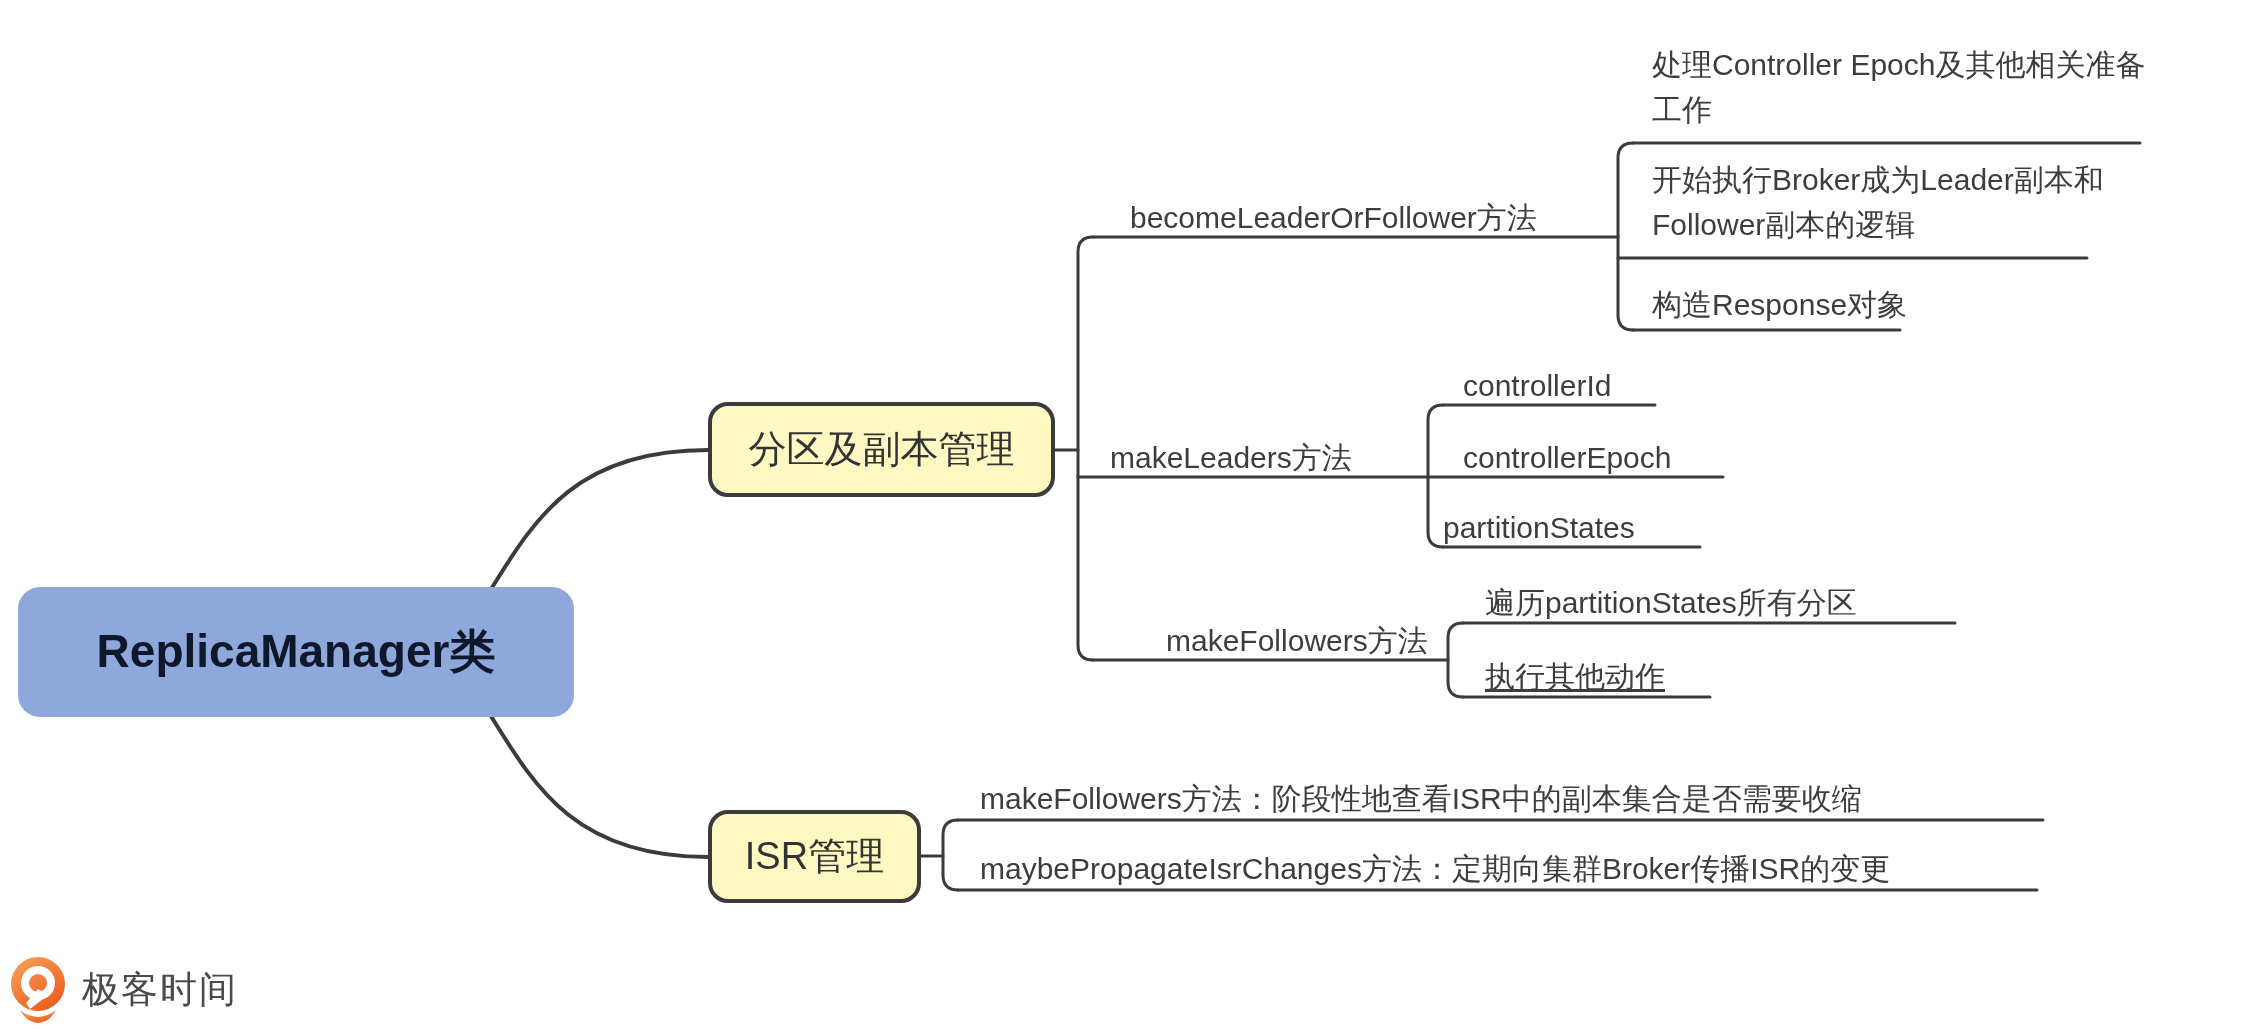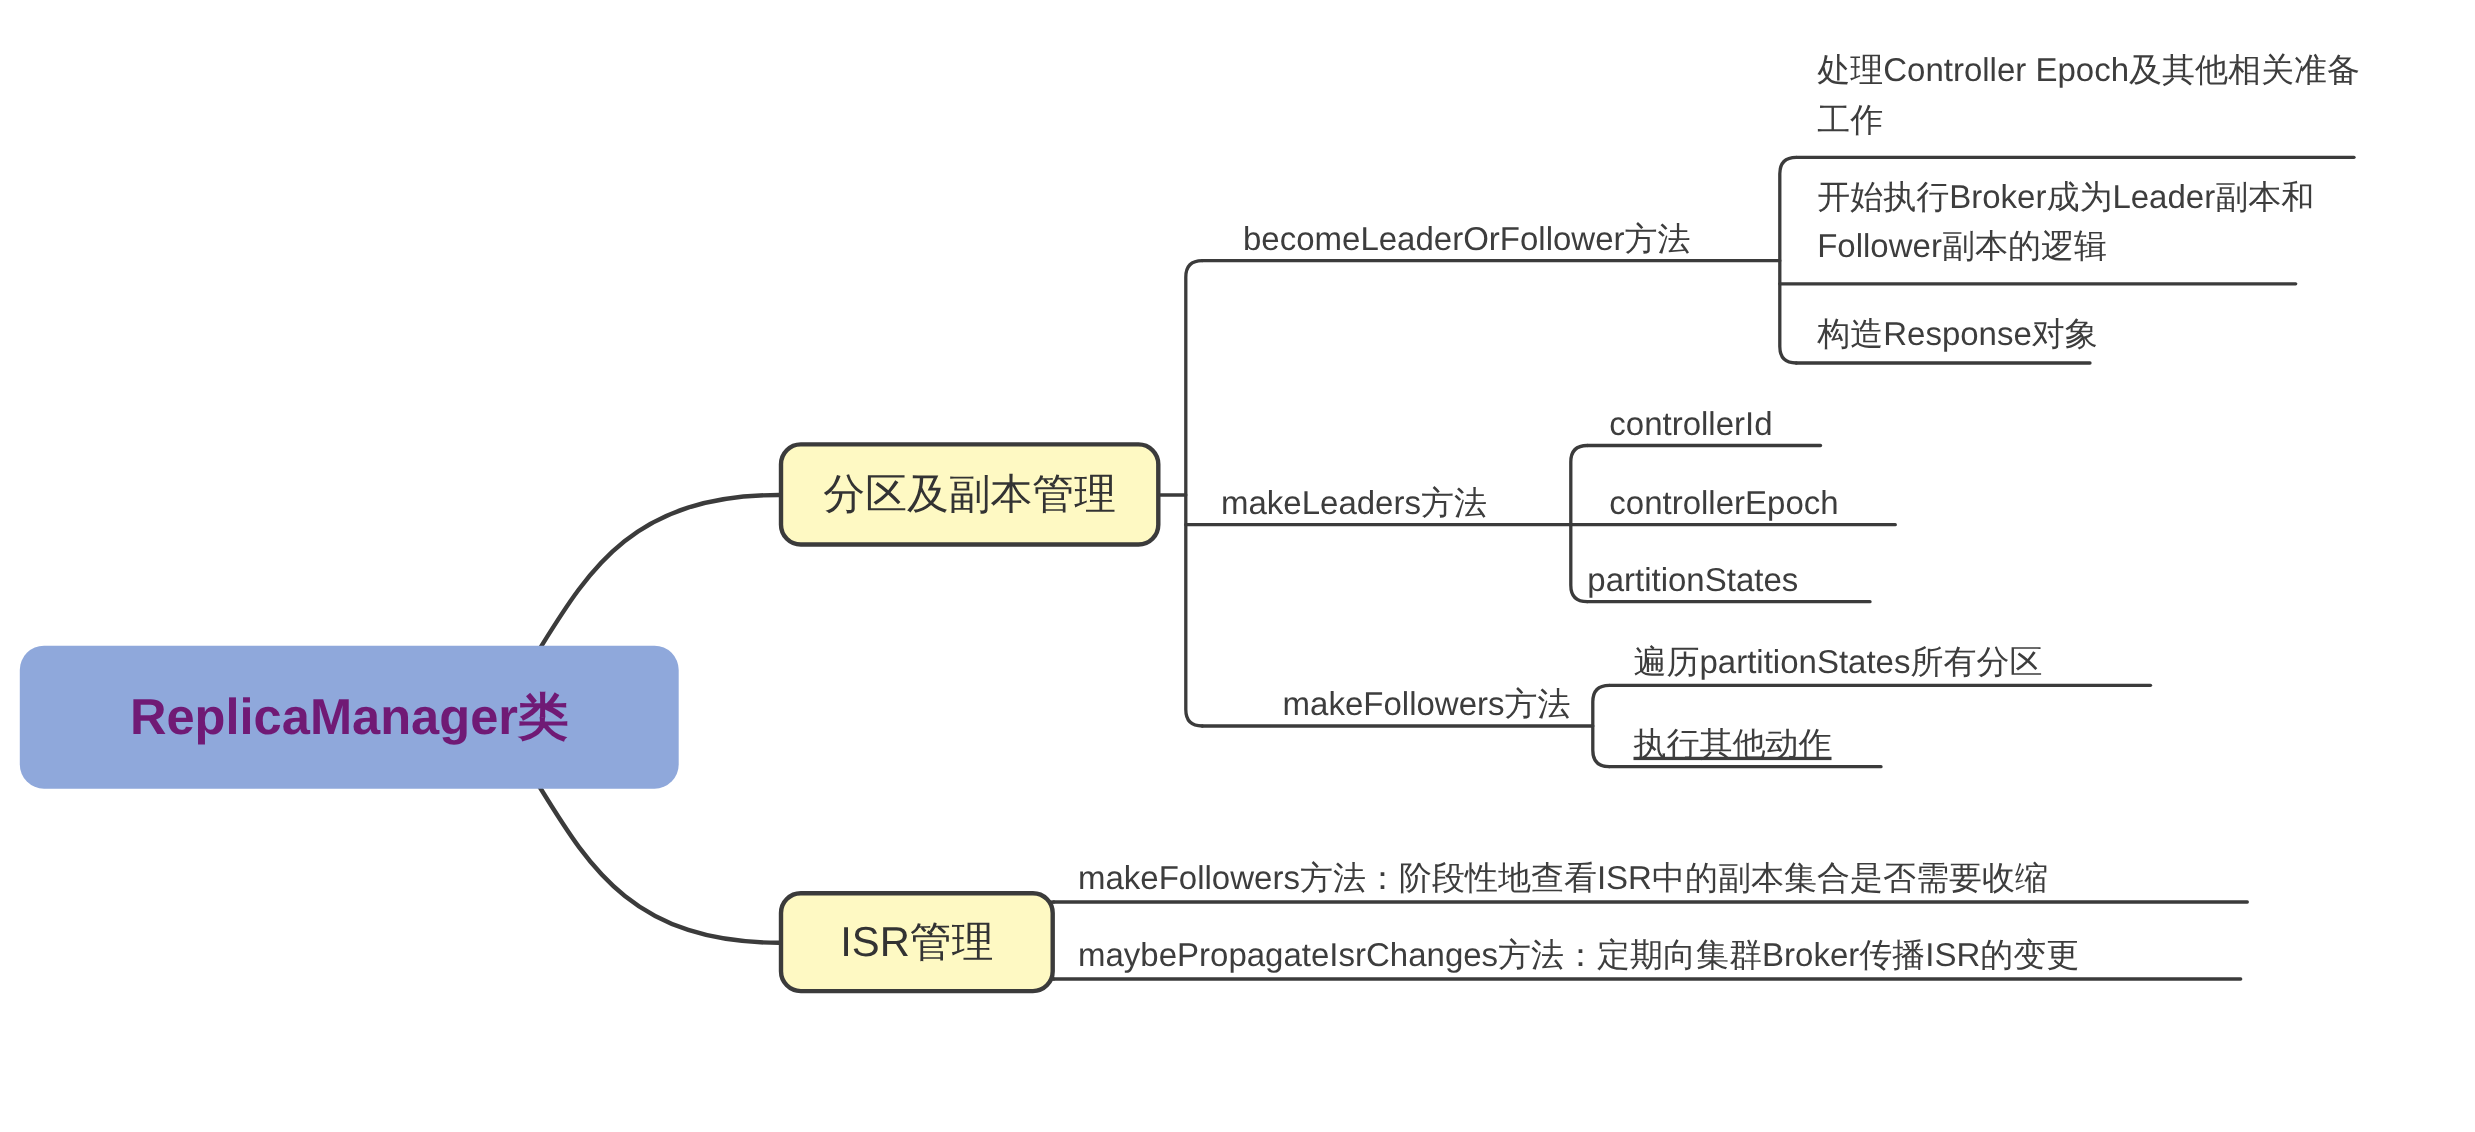"ReplicaManager类" .root-box { color: #701a75 -> #0f172a; width: 599px -> 556px }
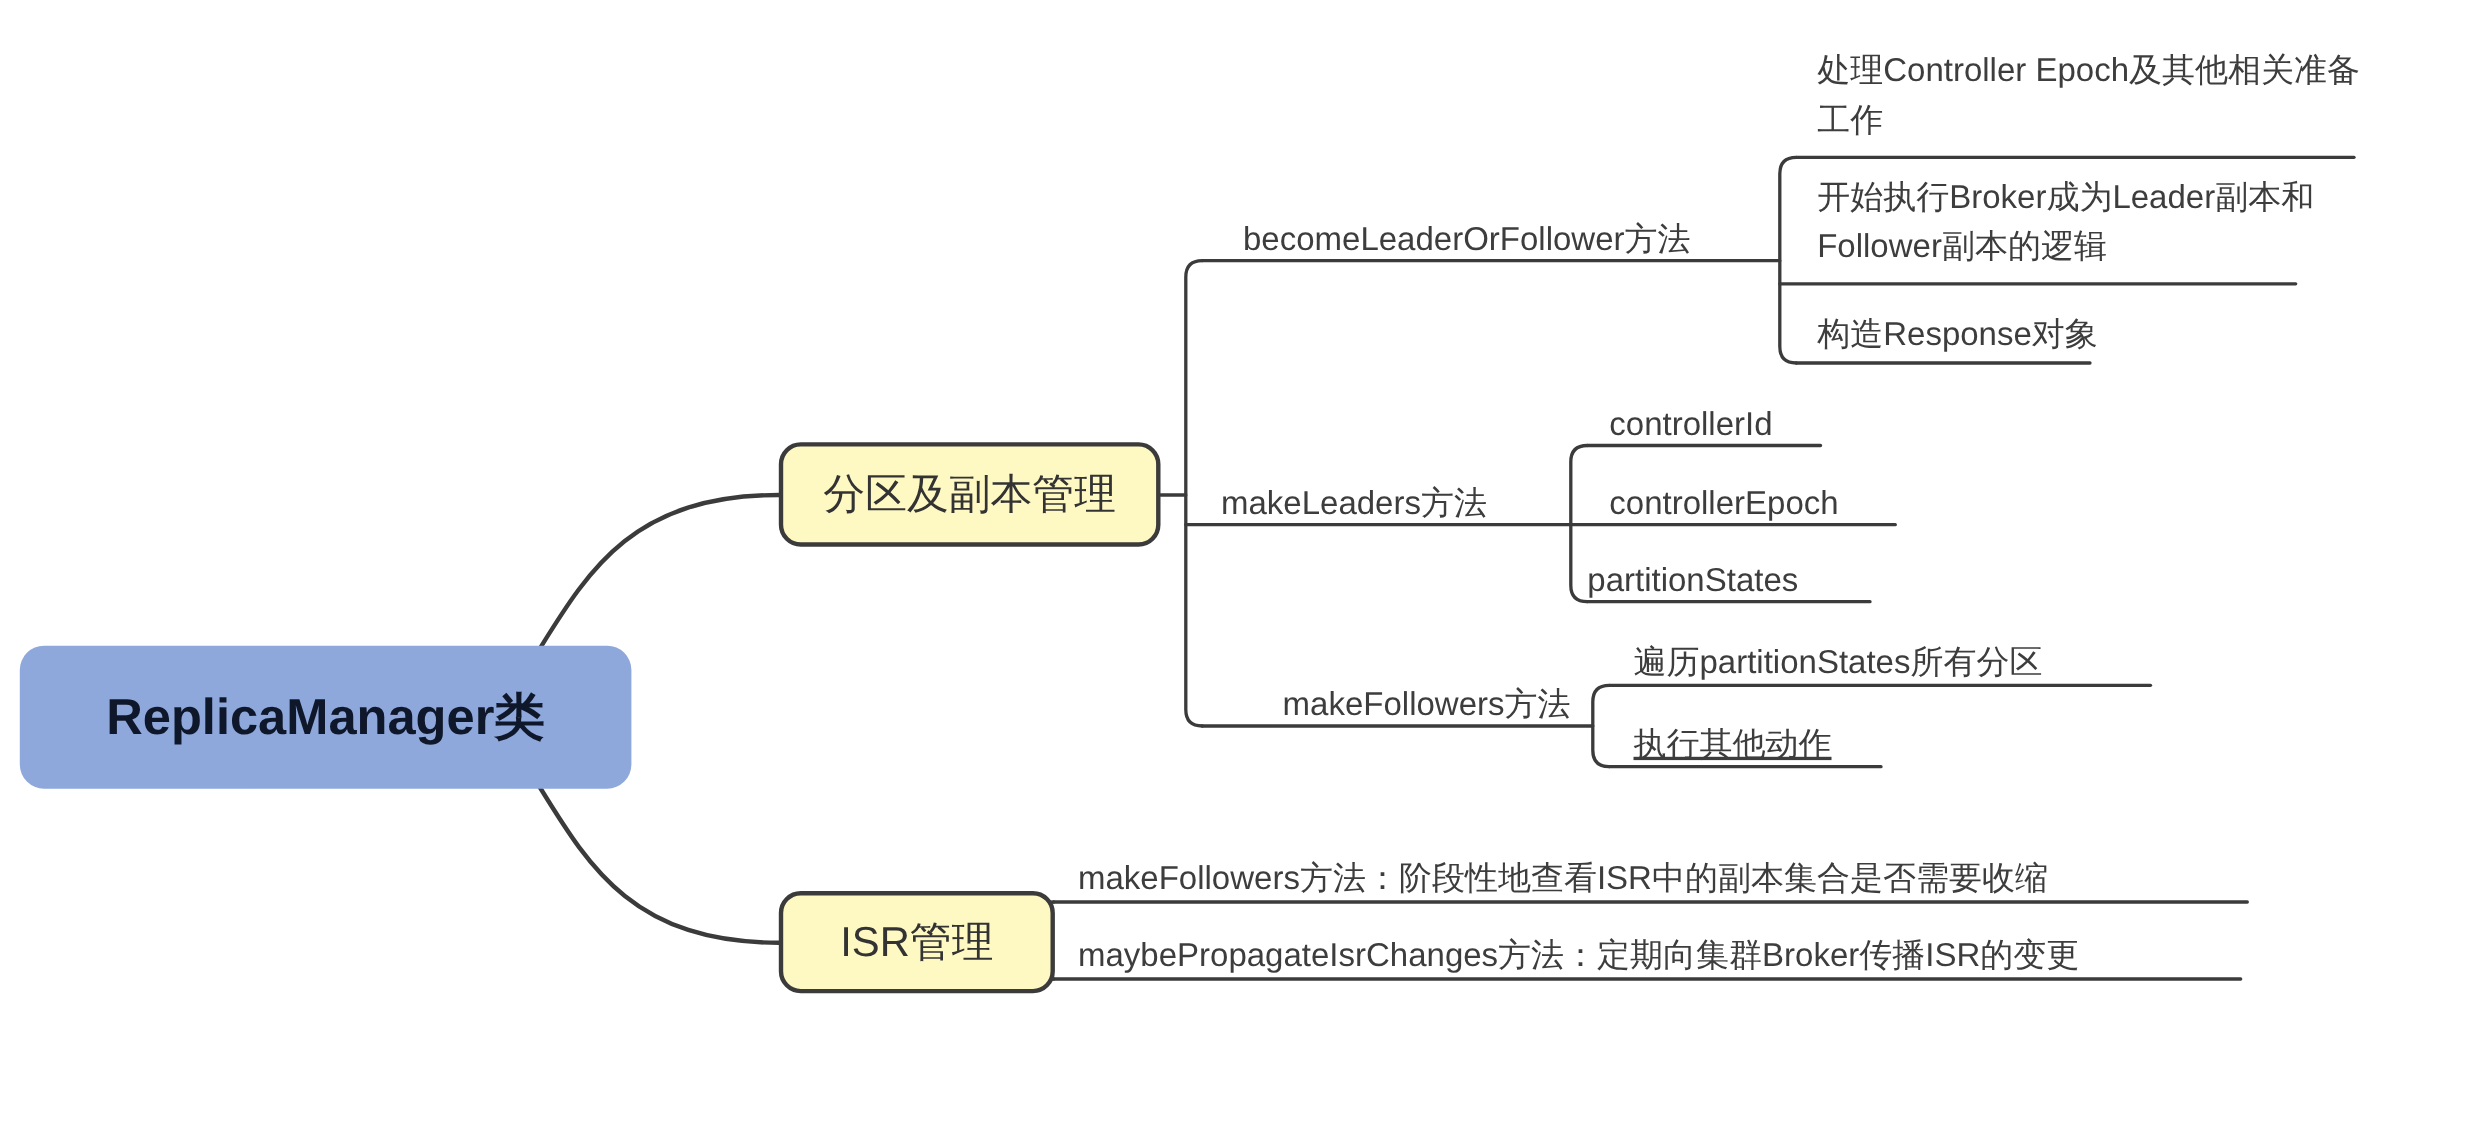"ISR管理" .branch-isr { width: 251px -> 213px }
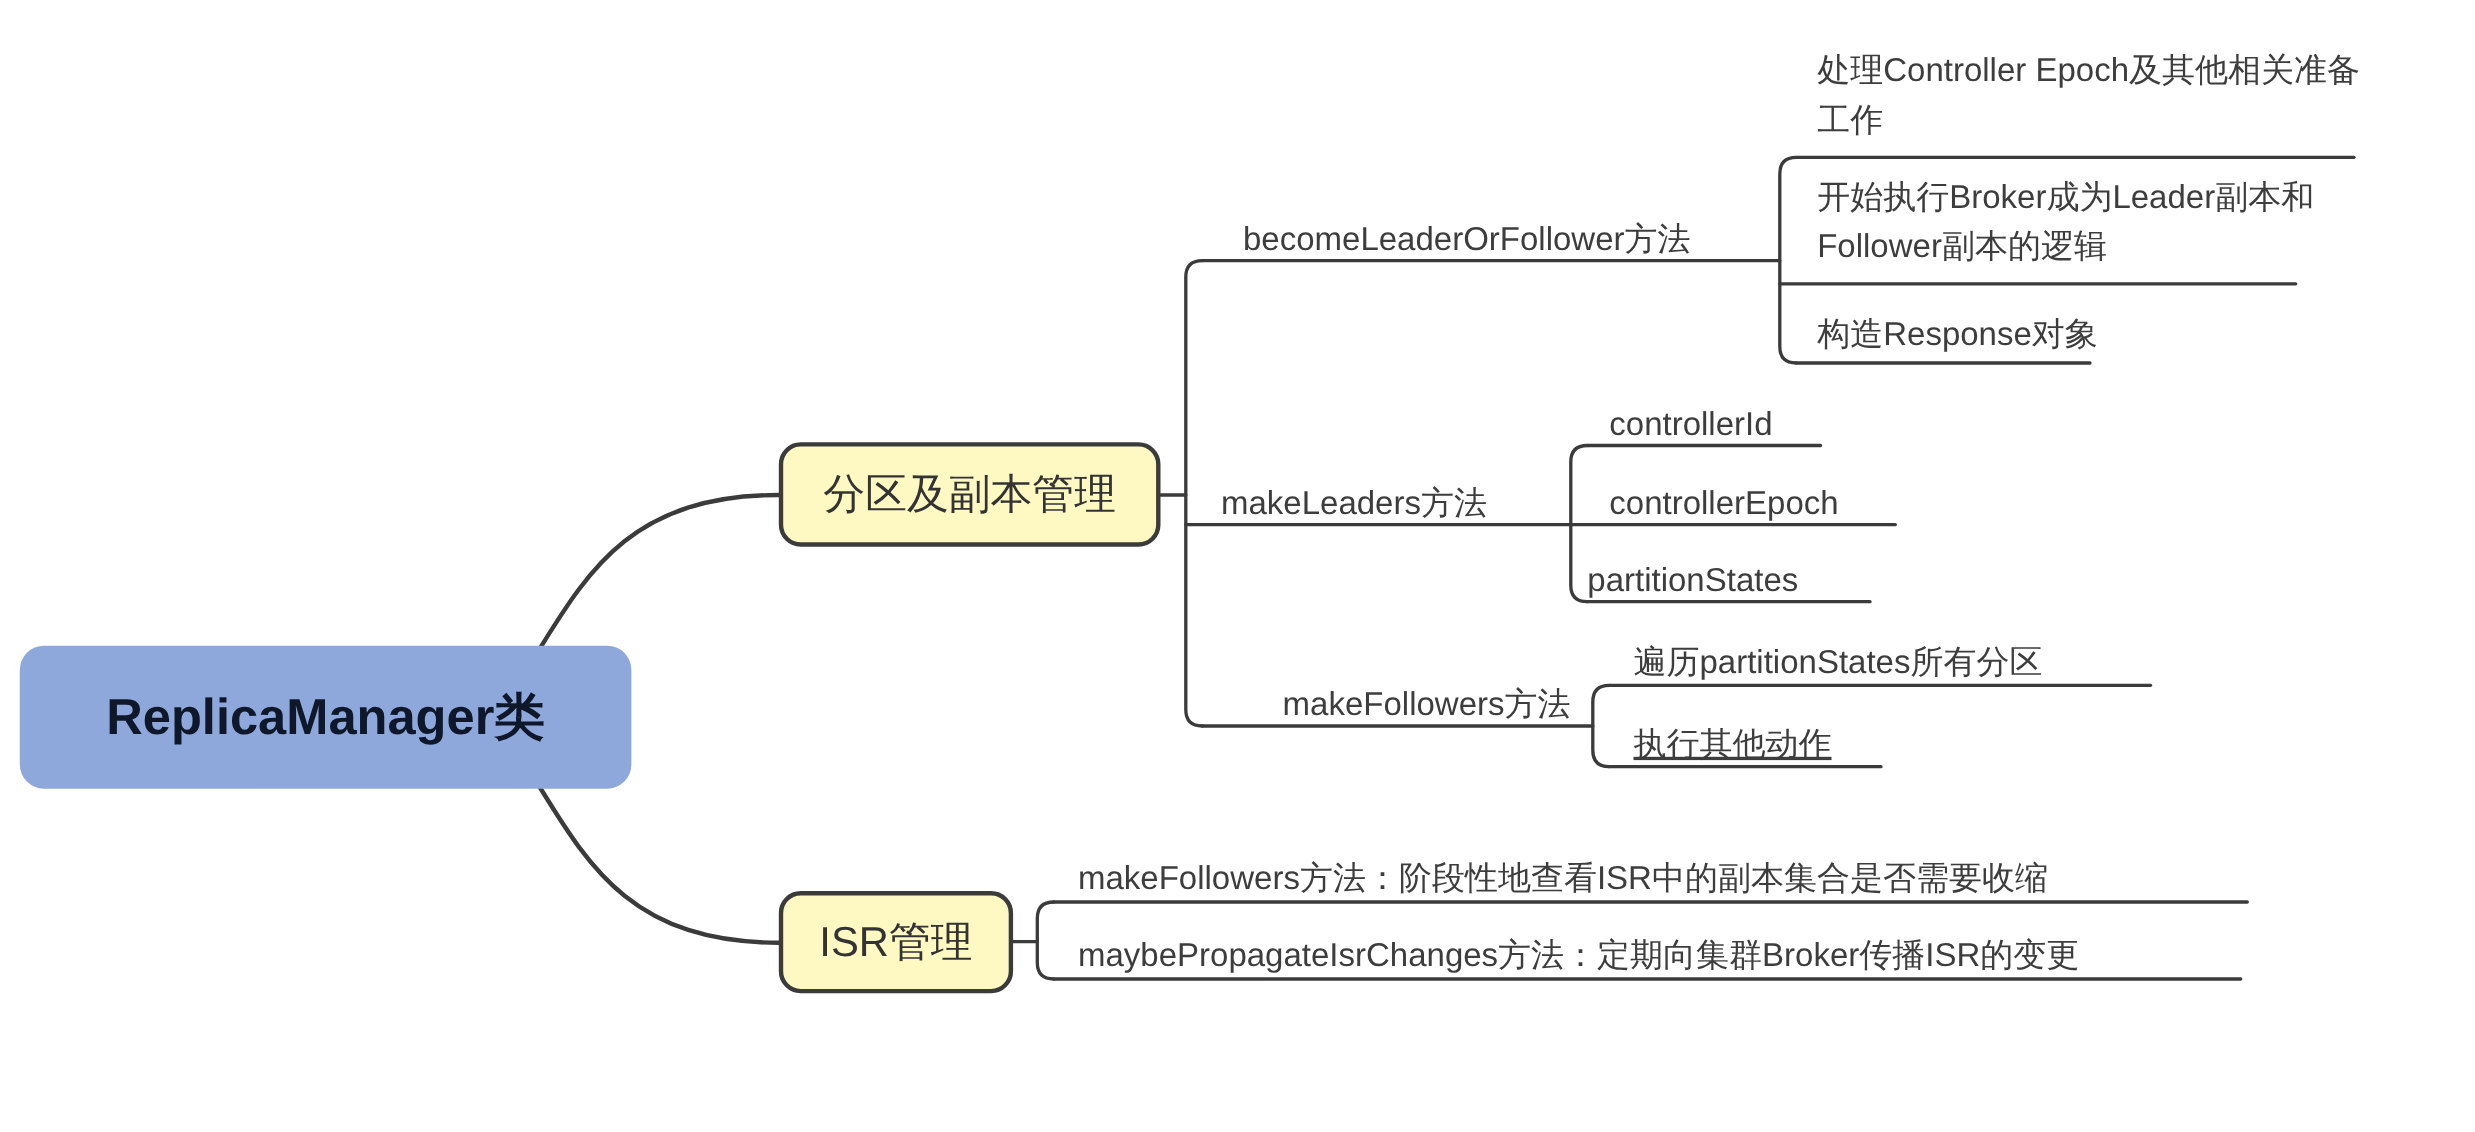"极客时间" div.logo { html: none -> <div> <svg> <defs> <linearGradient> <stop></stop> <stop></stop> </linearGradient> </defs> <circle></circle> <circle></circle> <polygon></polygon> <path></path> </svg> <span>极客时间</span> </div> }
